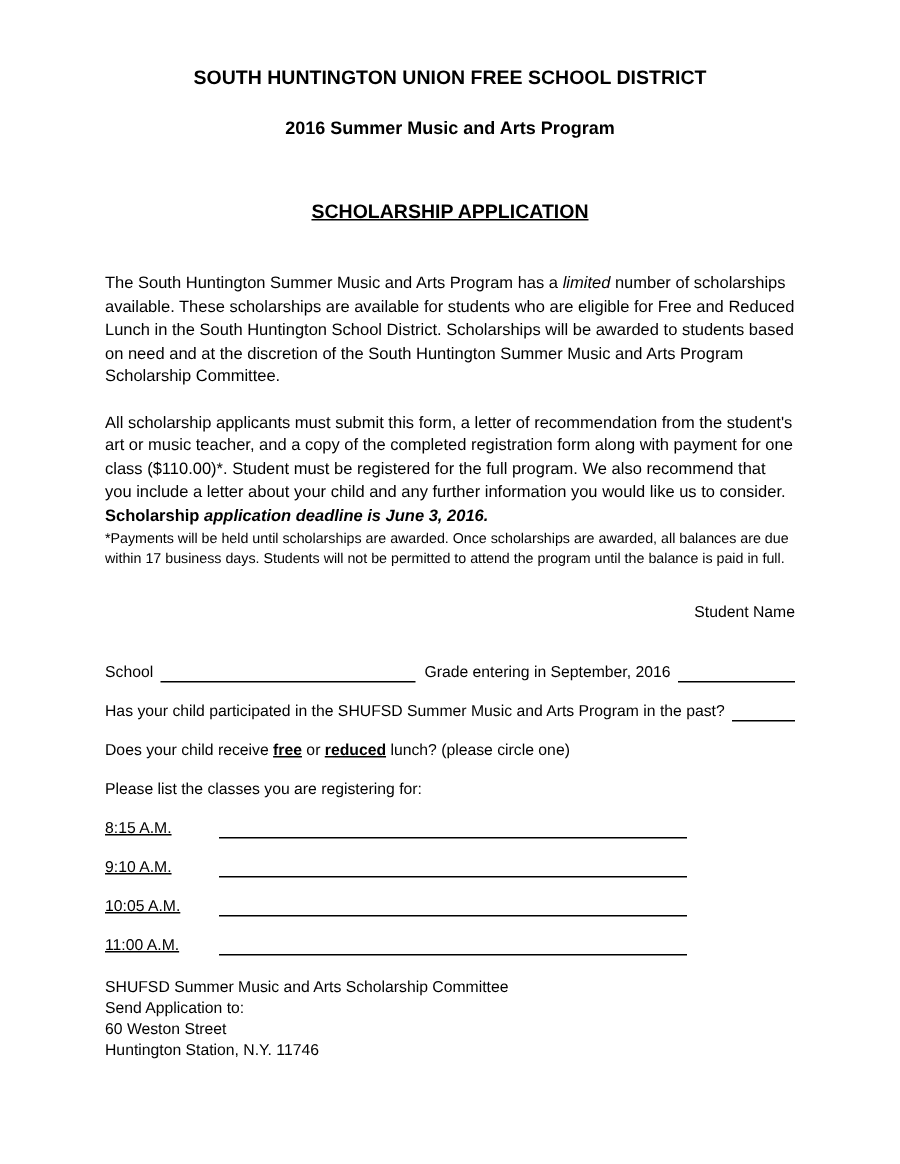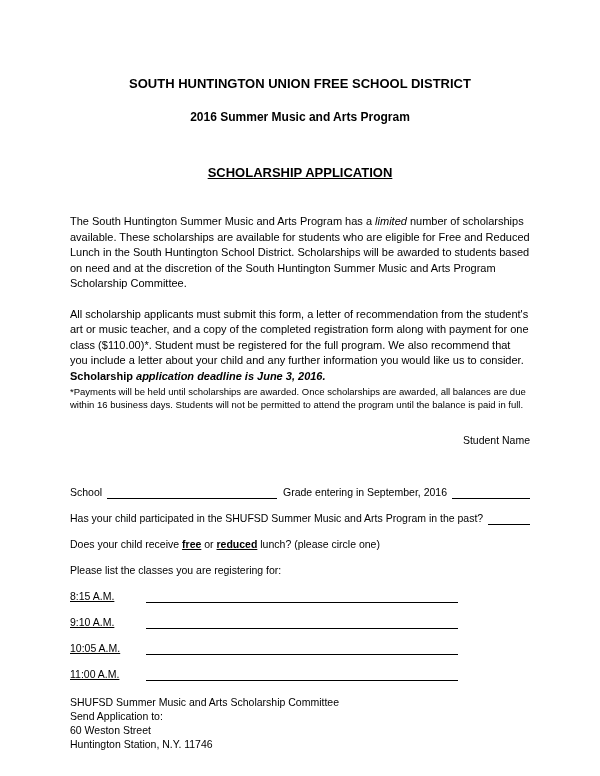"SOUTH HUNTINGTON UNION FREE SCHOOL" .page { padding: 76px 70px 0 70px -> 44px 70px 0 70px }
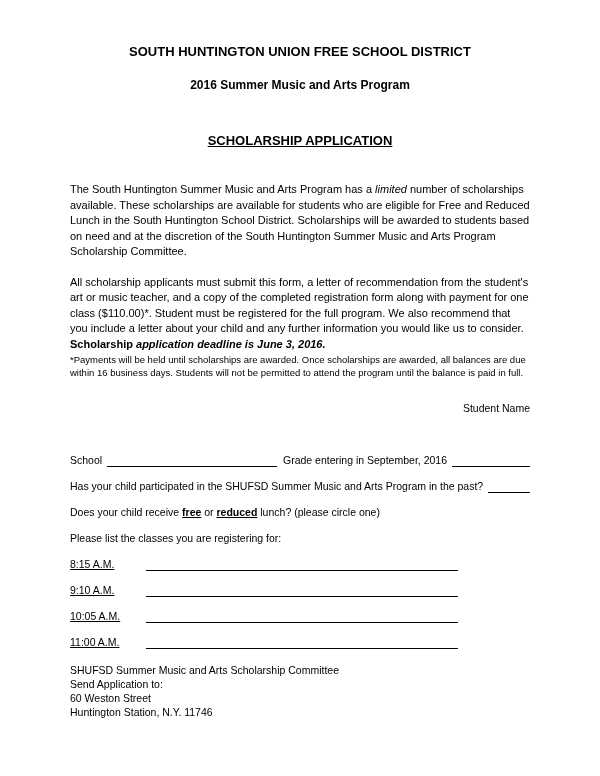"*Payments will be held until" p.para { text: 16 -> 17 }
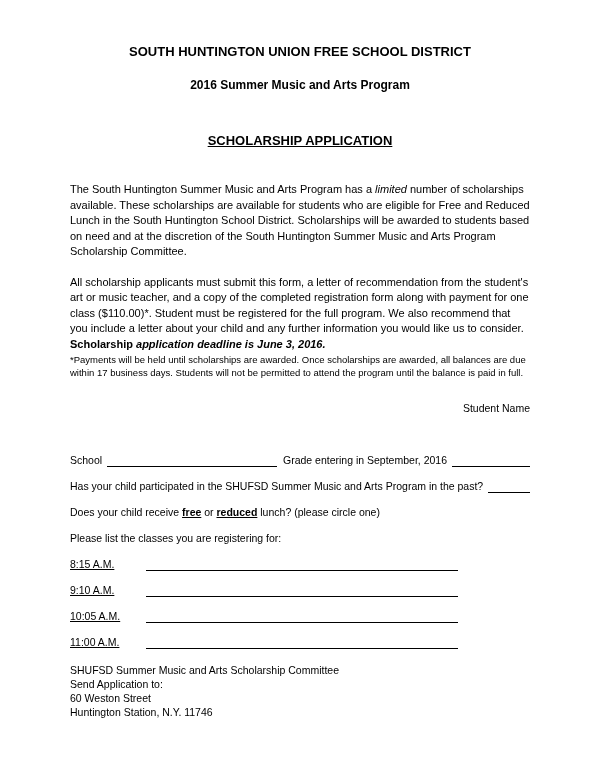"Grade entering in September, 2016" .grade-label { margin-top: 12px -> none }
